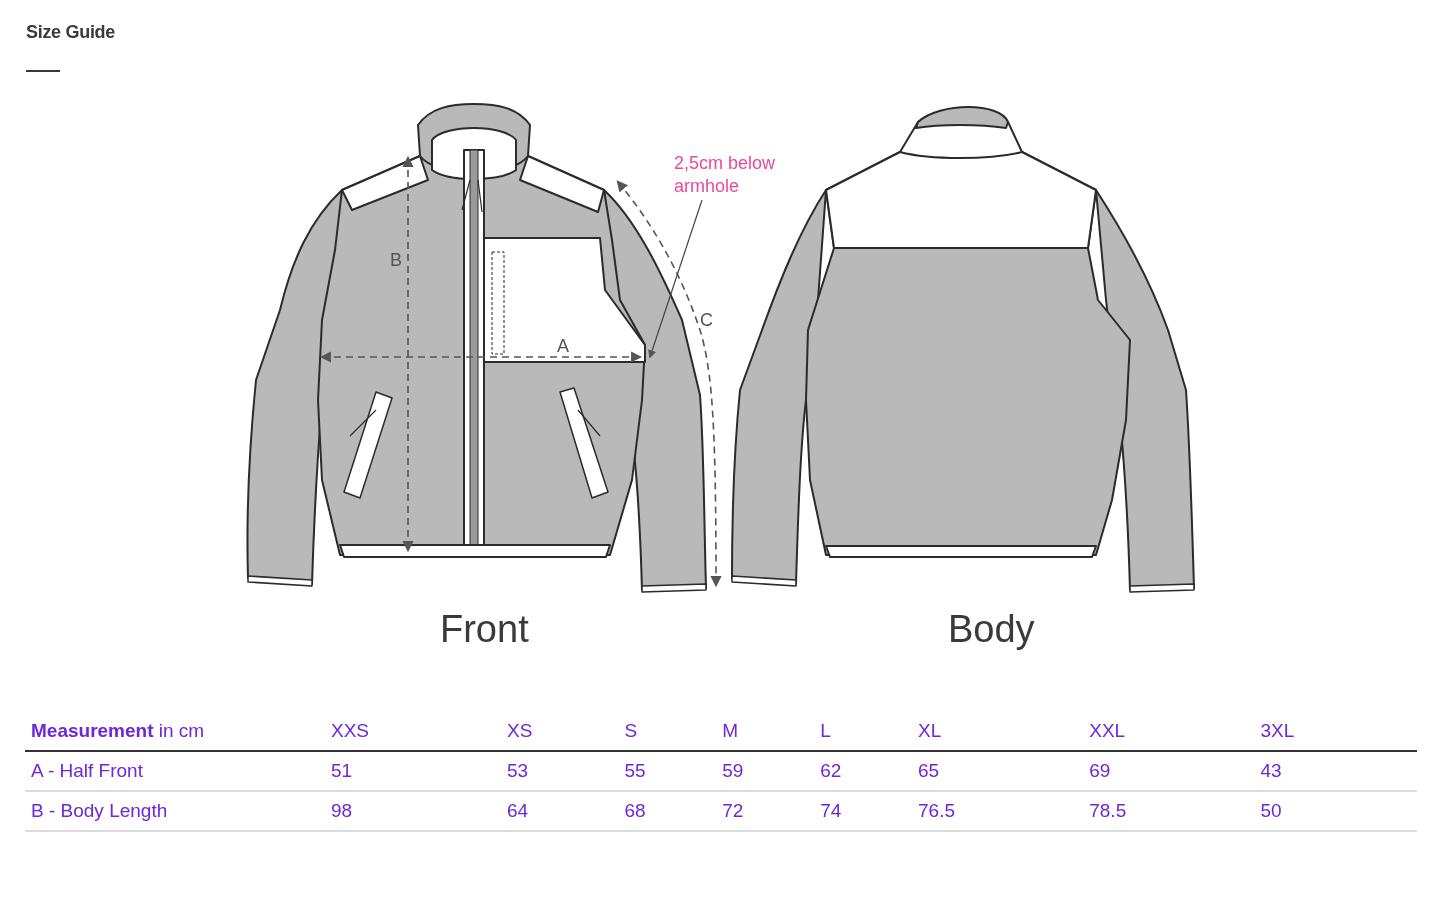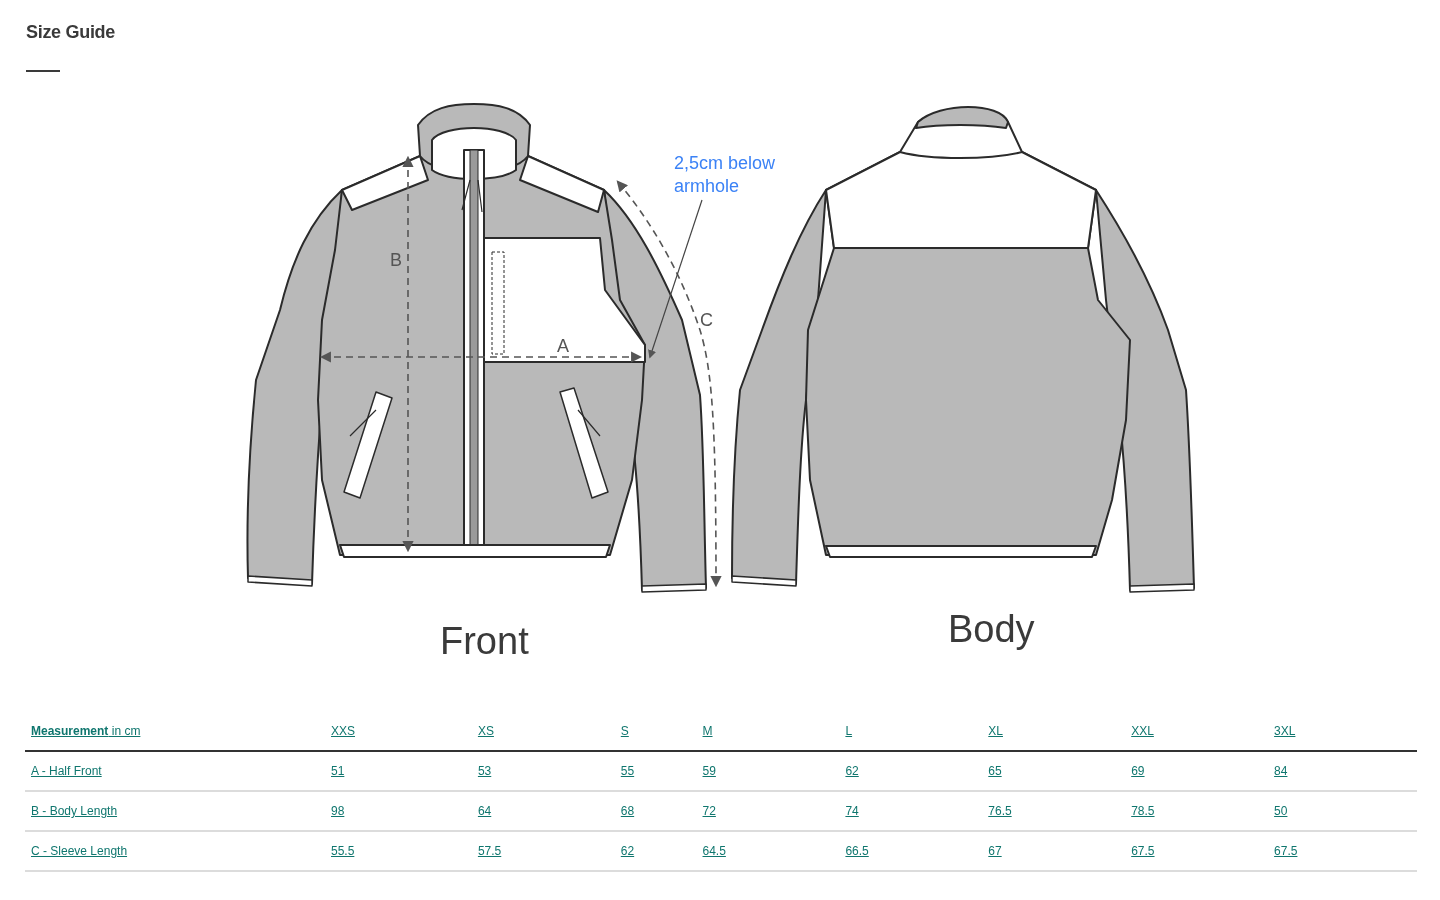"2,5cm below" .annot { color: #3b82f6 -> #ec4899 }
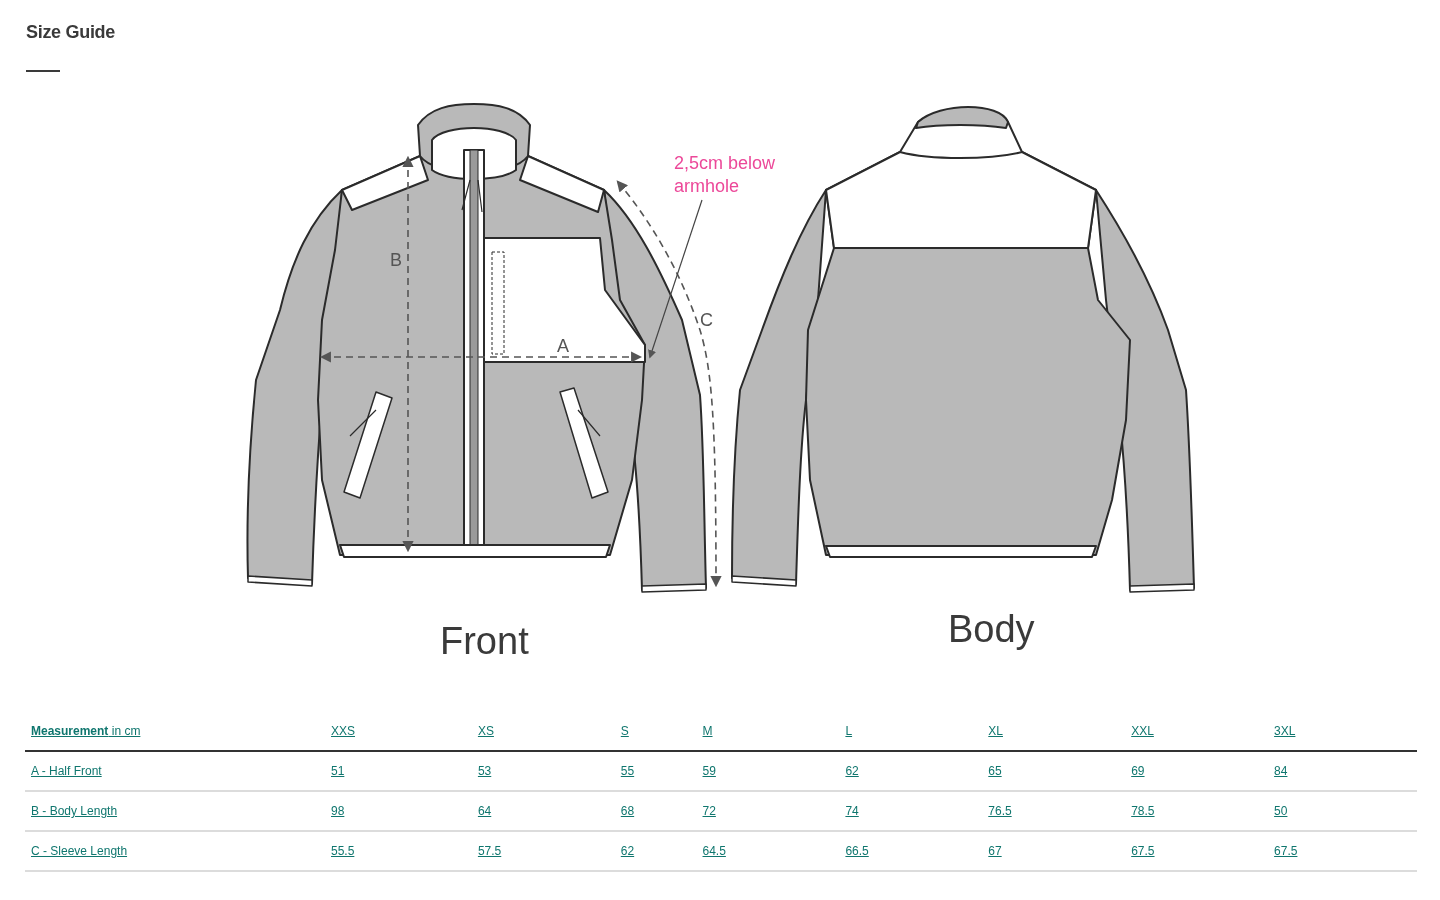"Front" div.view-label { margin-top: 12px -> none }
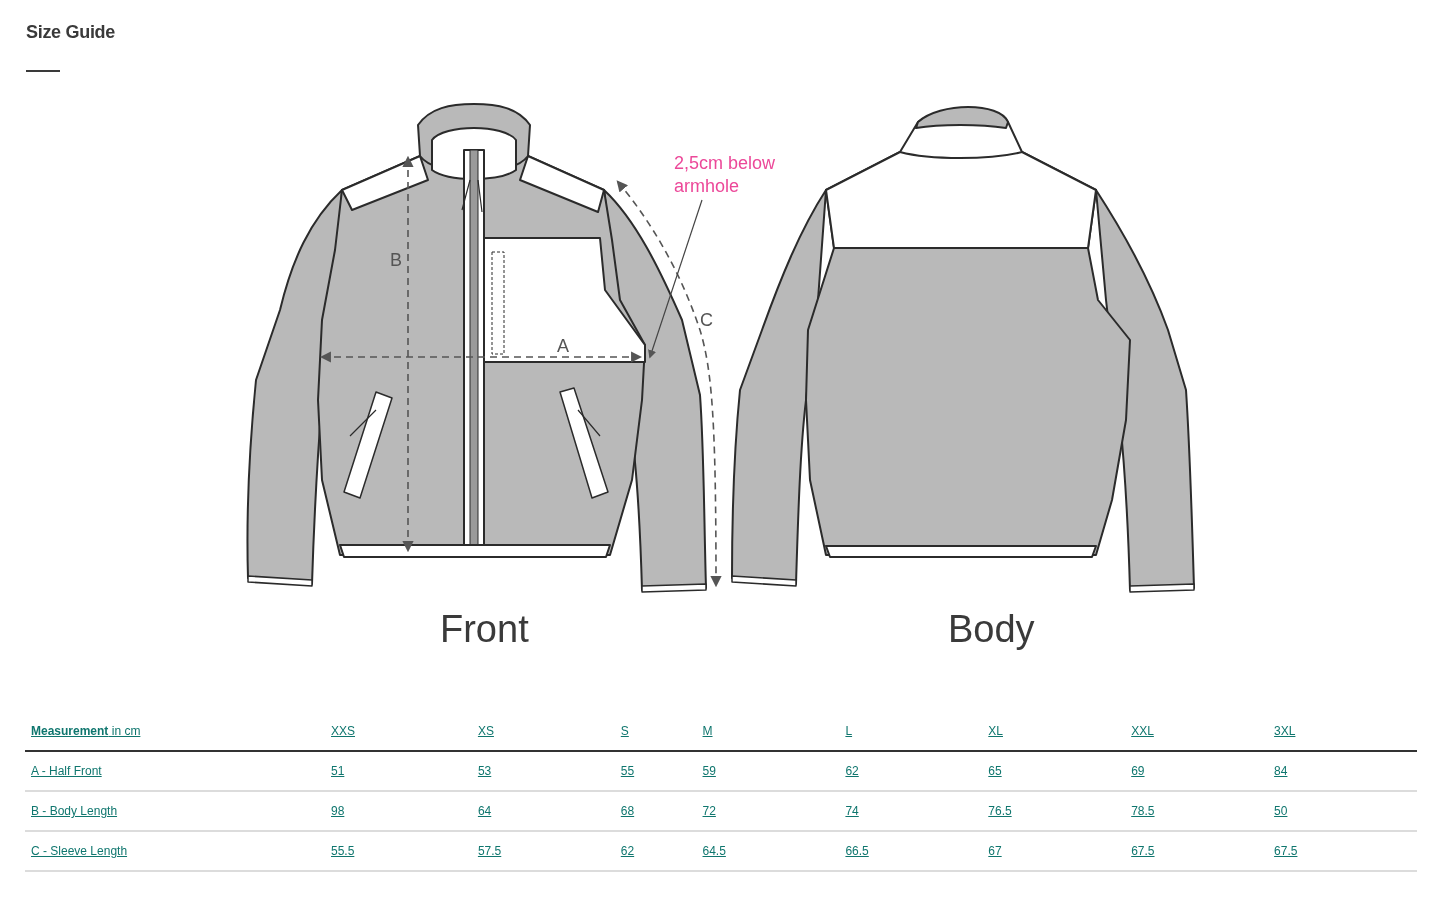"Measurement in cm" table.size-table { color: #0f766e -> #6d28d9; font-size: 12px -> 19px; text-decoration: underline -> none }
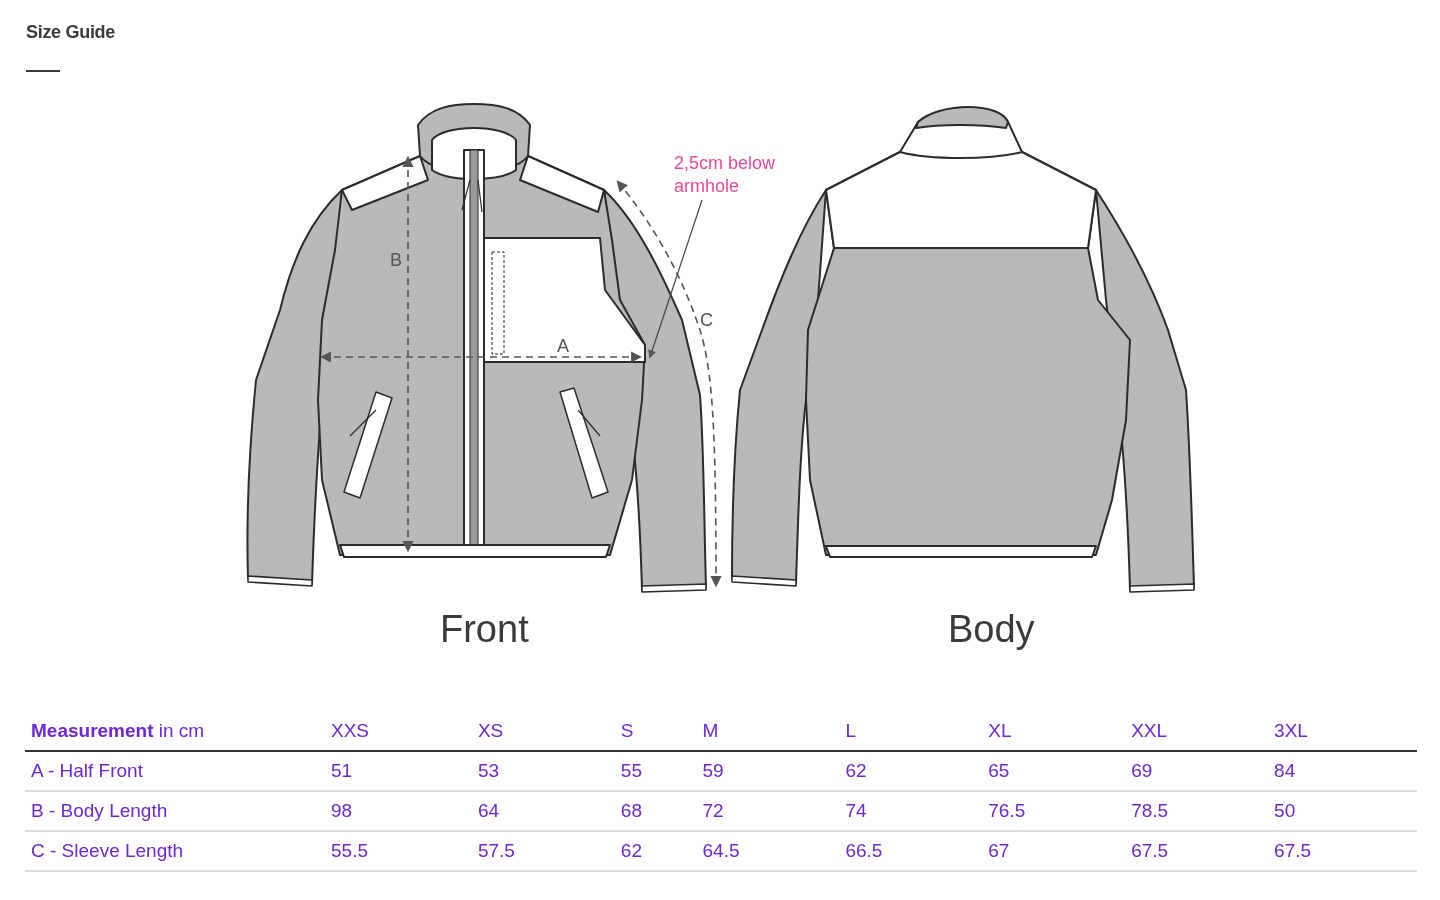"84" td { text: 84 -> 43 }
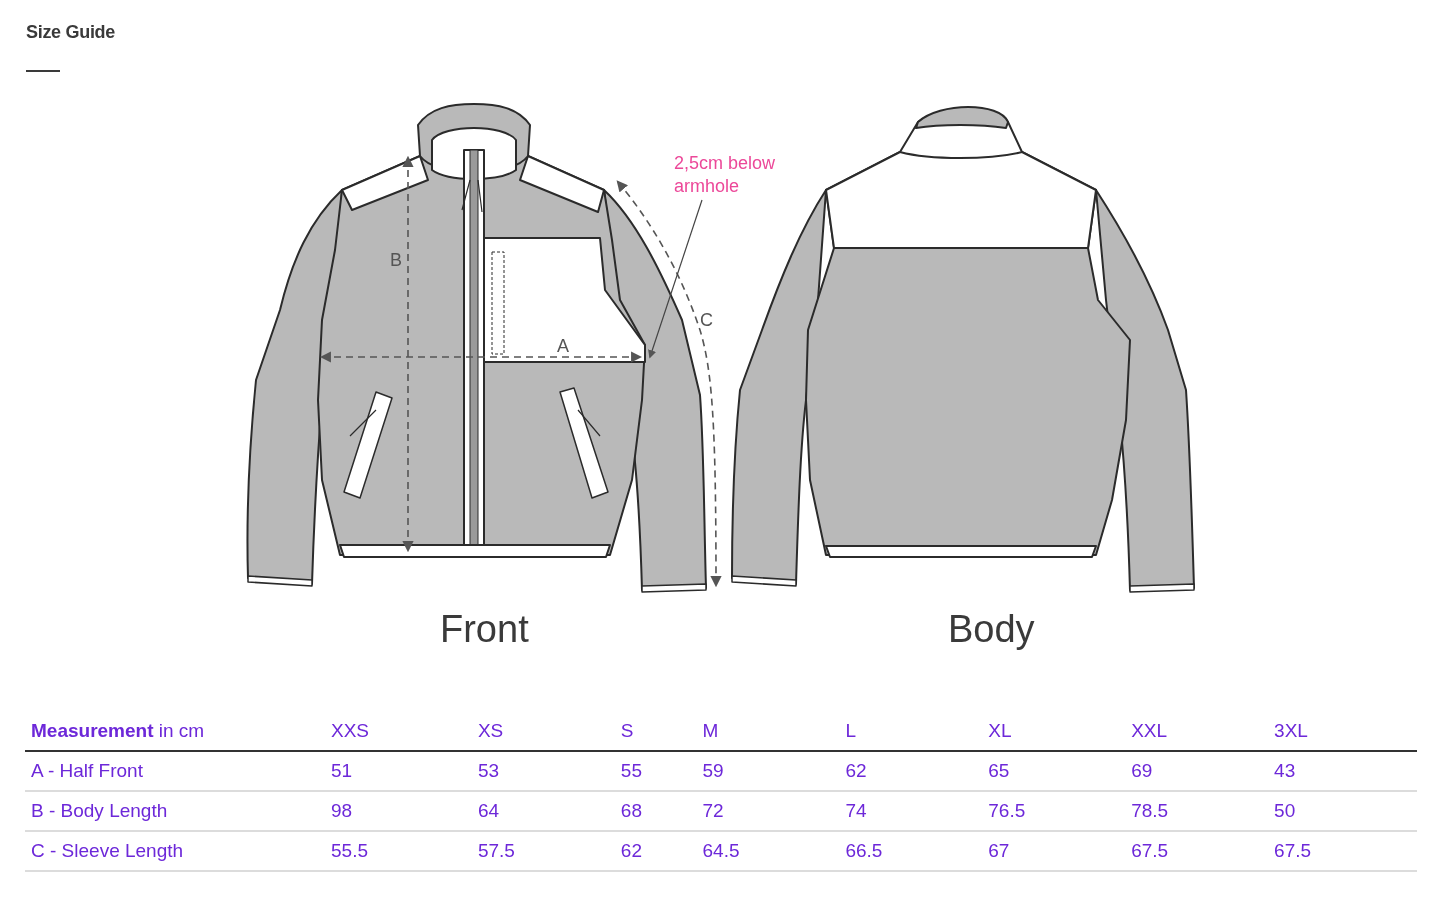"C - Sleeve Length" tr { html: <tr> <td>C - Sleeve Length</td> <td>55.5</td> <td>57.5</td> <td>62</td> <td>64.5</td> <td>66.5</td> <td>67</td> <td>67.5</td> <td>67.5</td> </tr> -> none }
